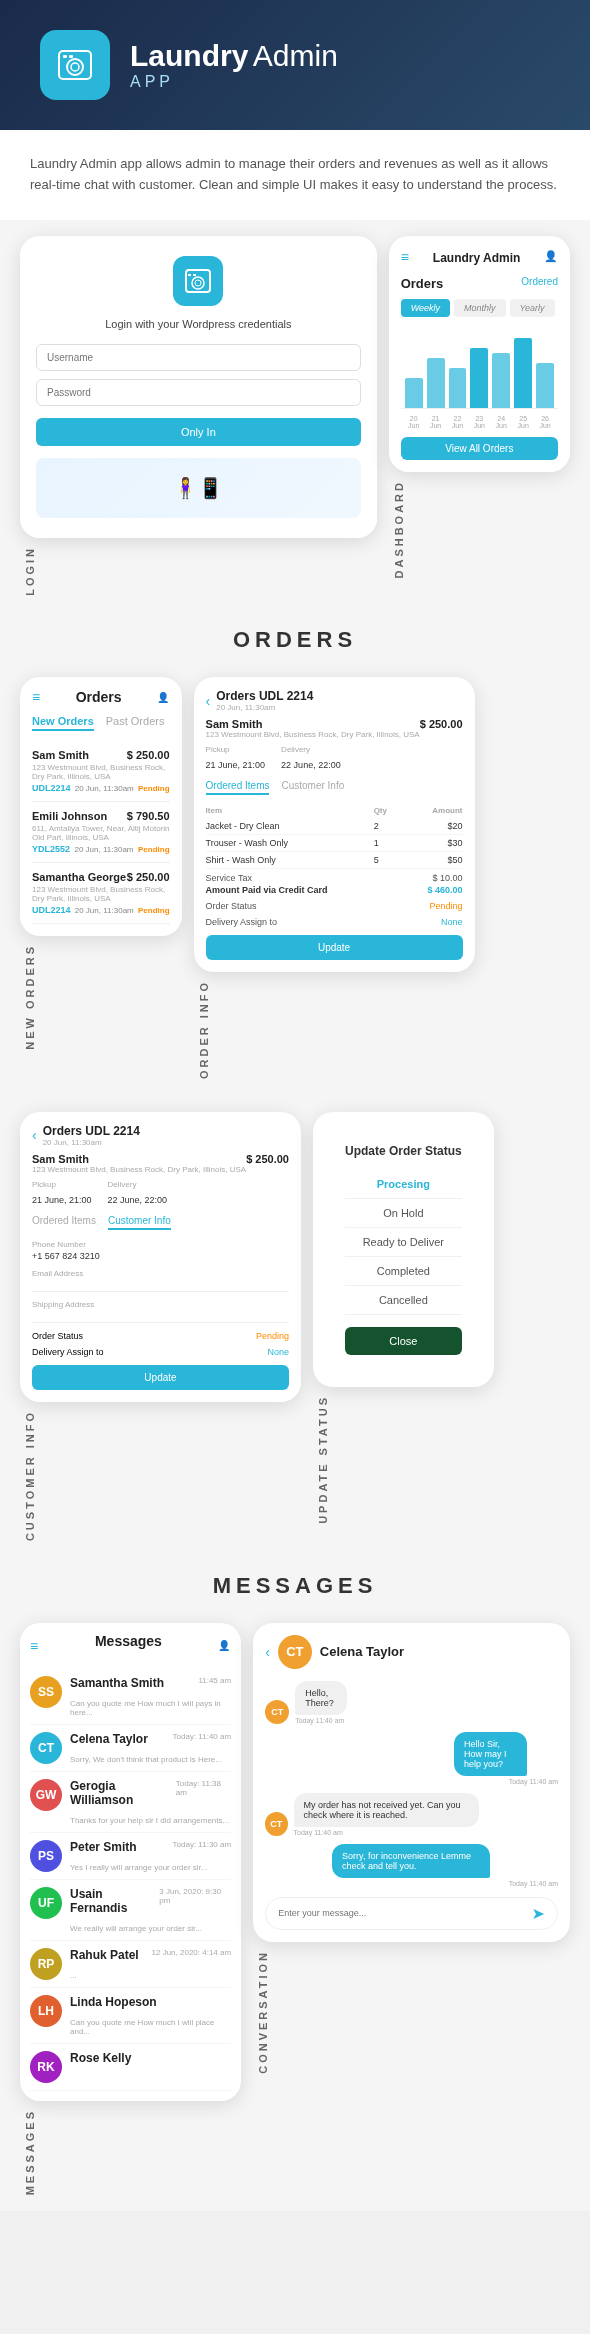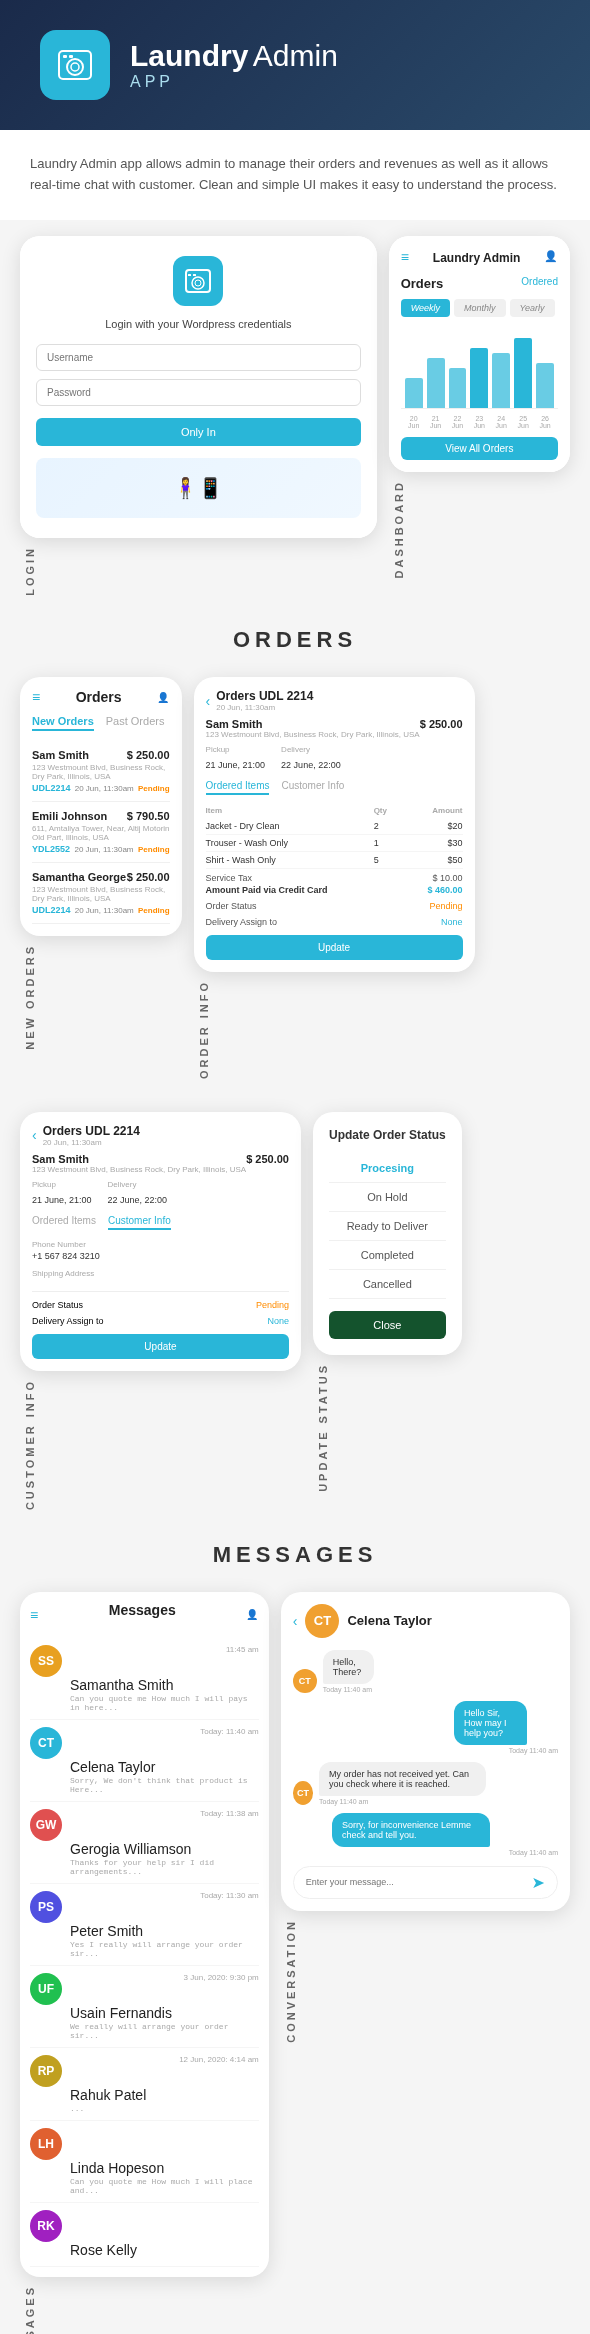"Update Order Status" .update-status-screen { padding: 16px -> 32px }
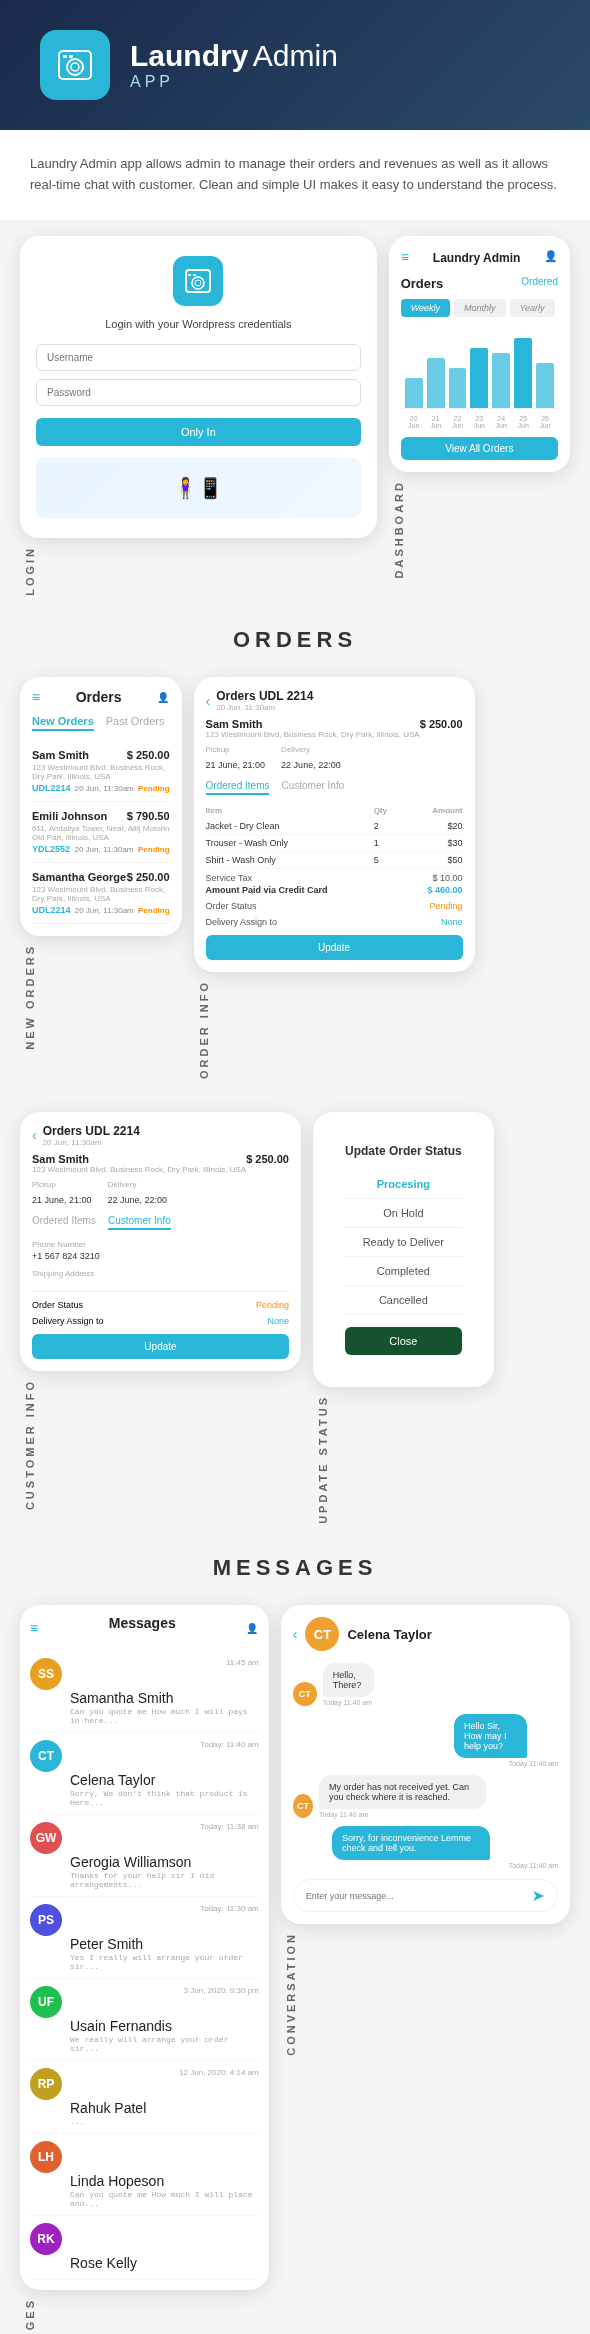"Email Address" div.ci-field { html: none -> <div> <div>Email Address</div> <div></div> </div> }
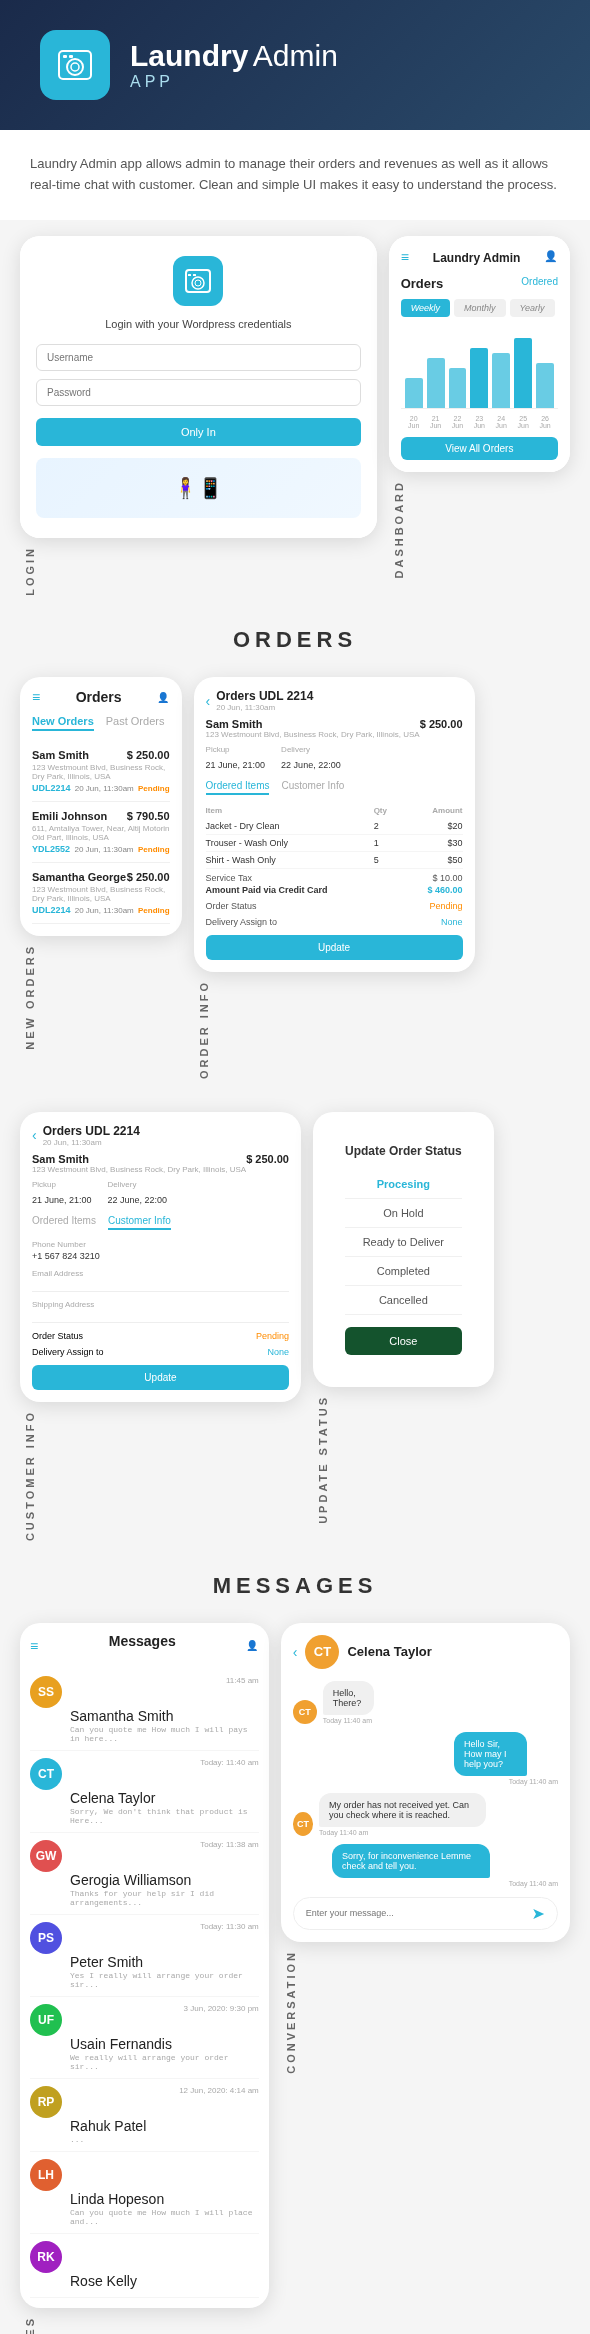"Samantha Smith" .msg-name { font-size: 14px -> 12px; font-weight: 400 -> 700; margin-top: 32px -> none }
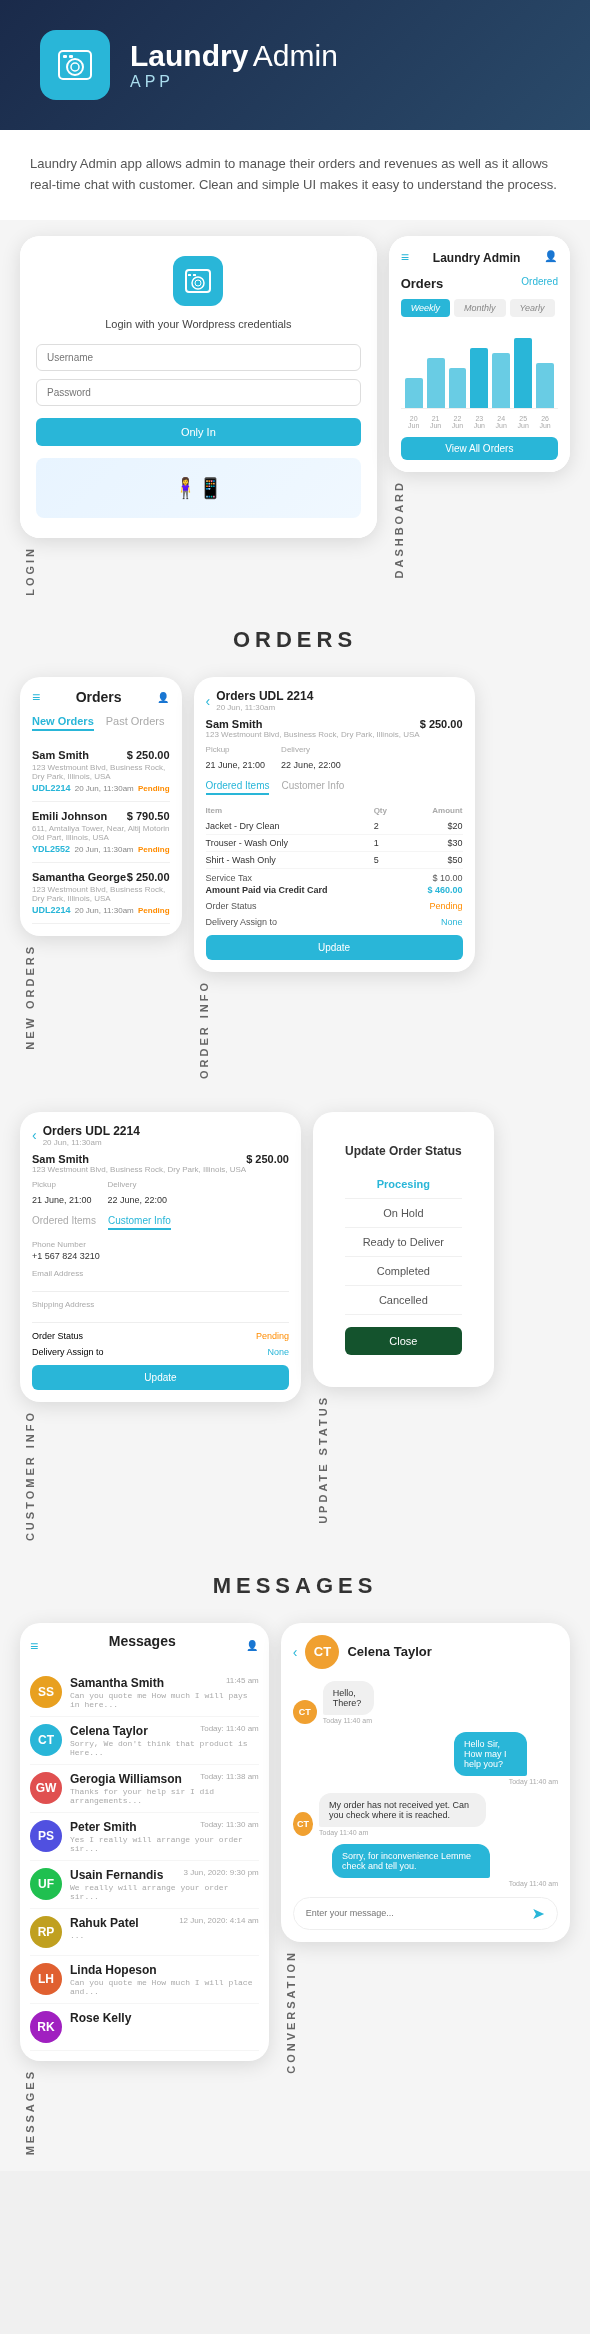"Can you quote me How" .msg-preview { font-family: Liberation Mono, monospace -> none; margin-top: 1px -> 9px }
